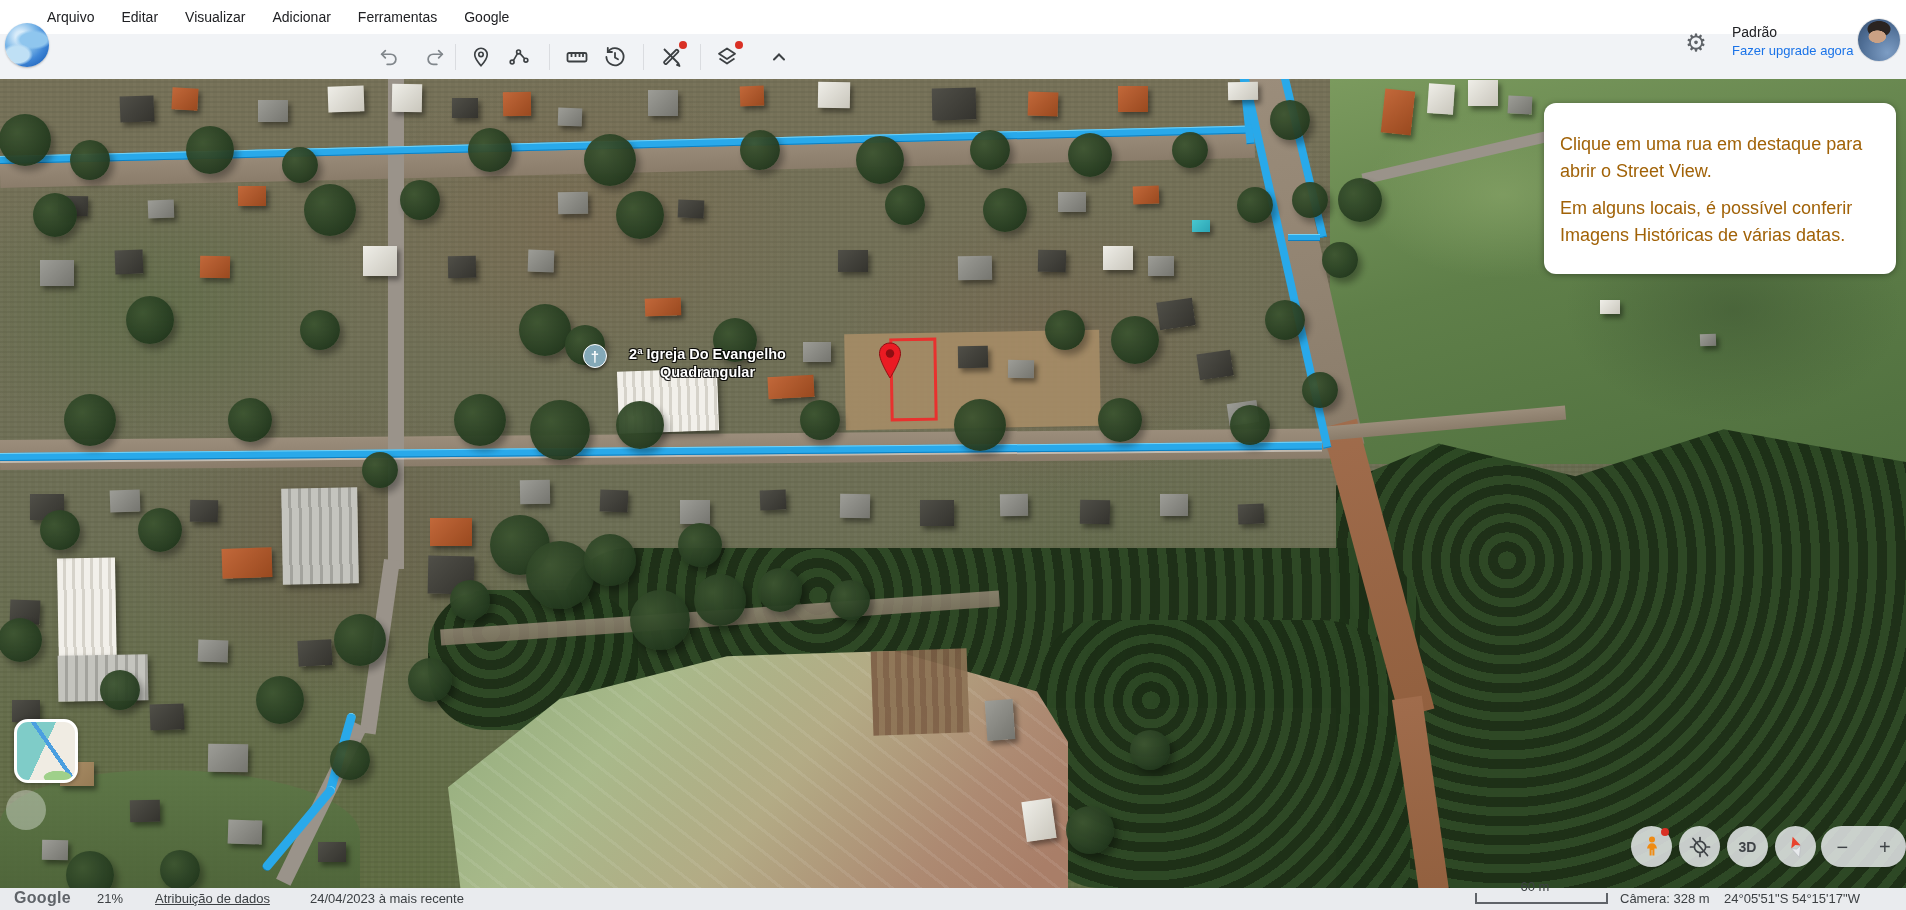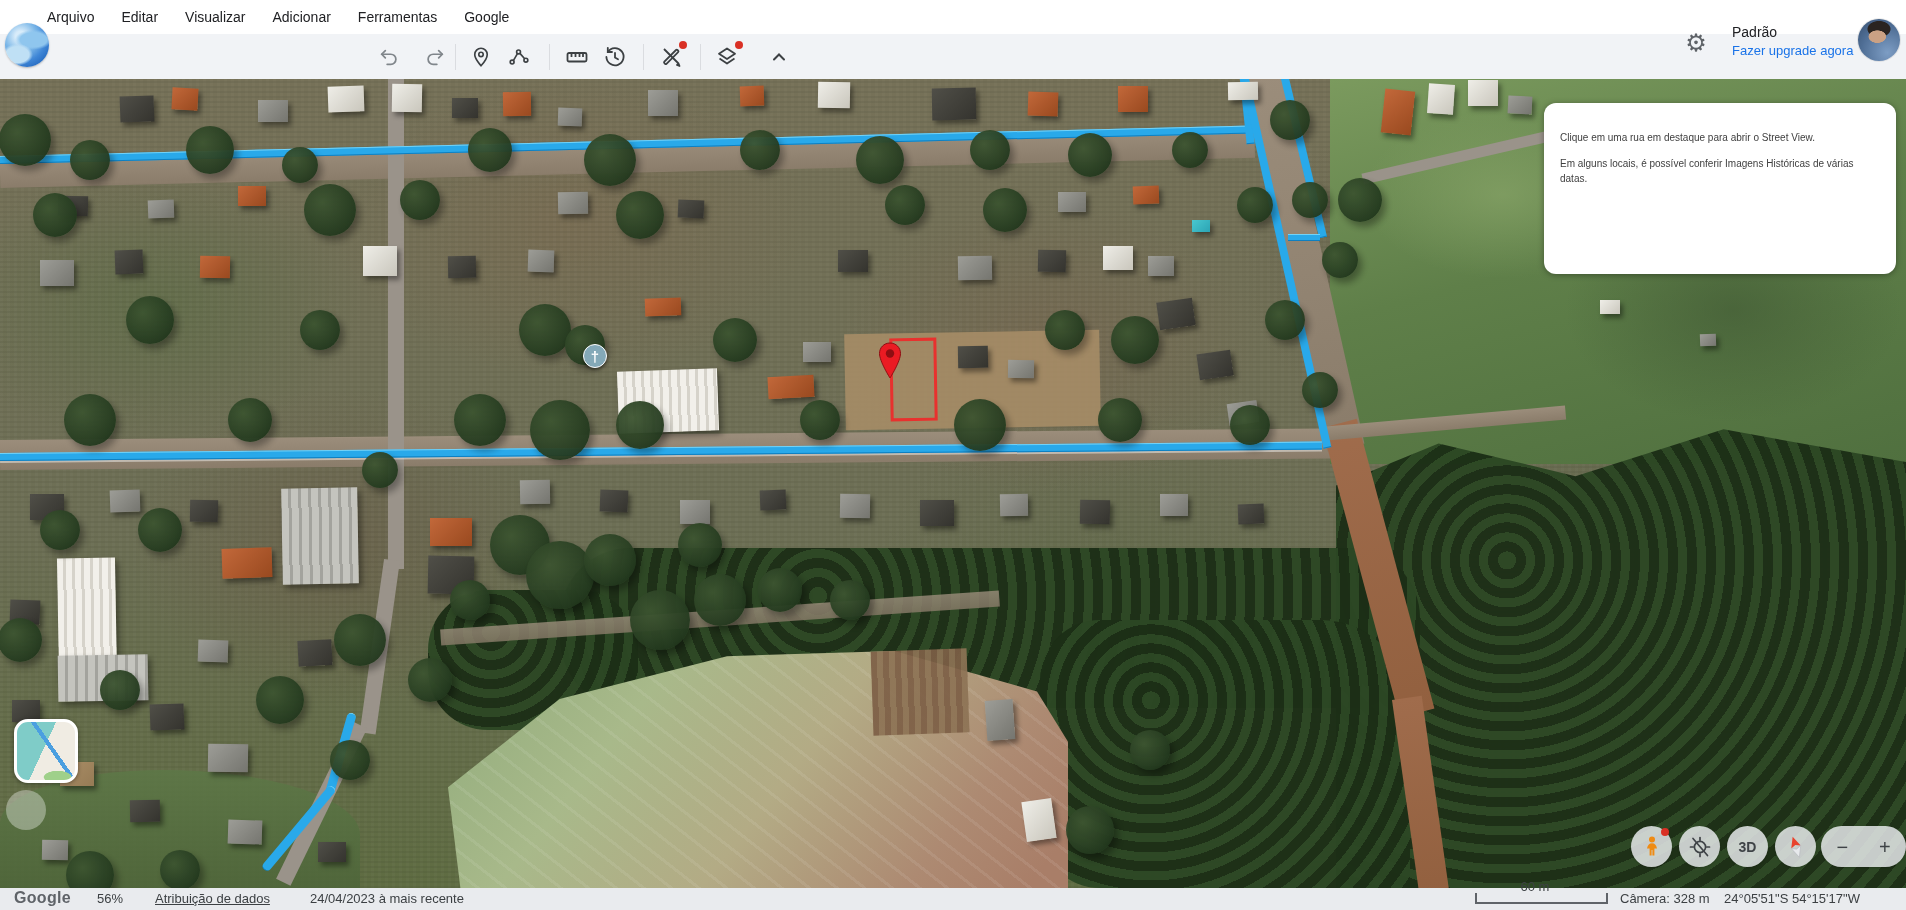"Clique em uma rua em" .sv-body { color: #404040 -> #a16207; font-size: 10px -> 18px }
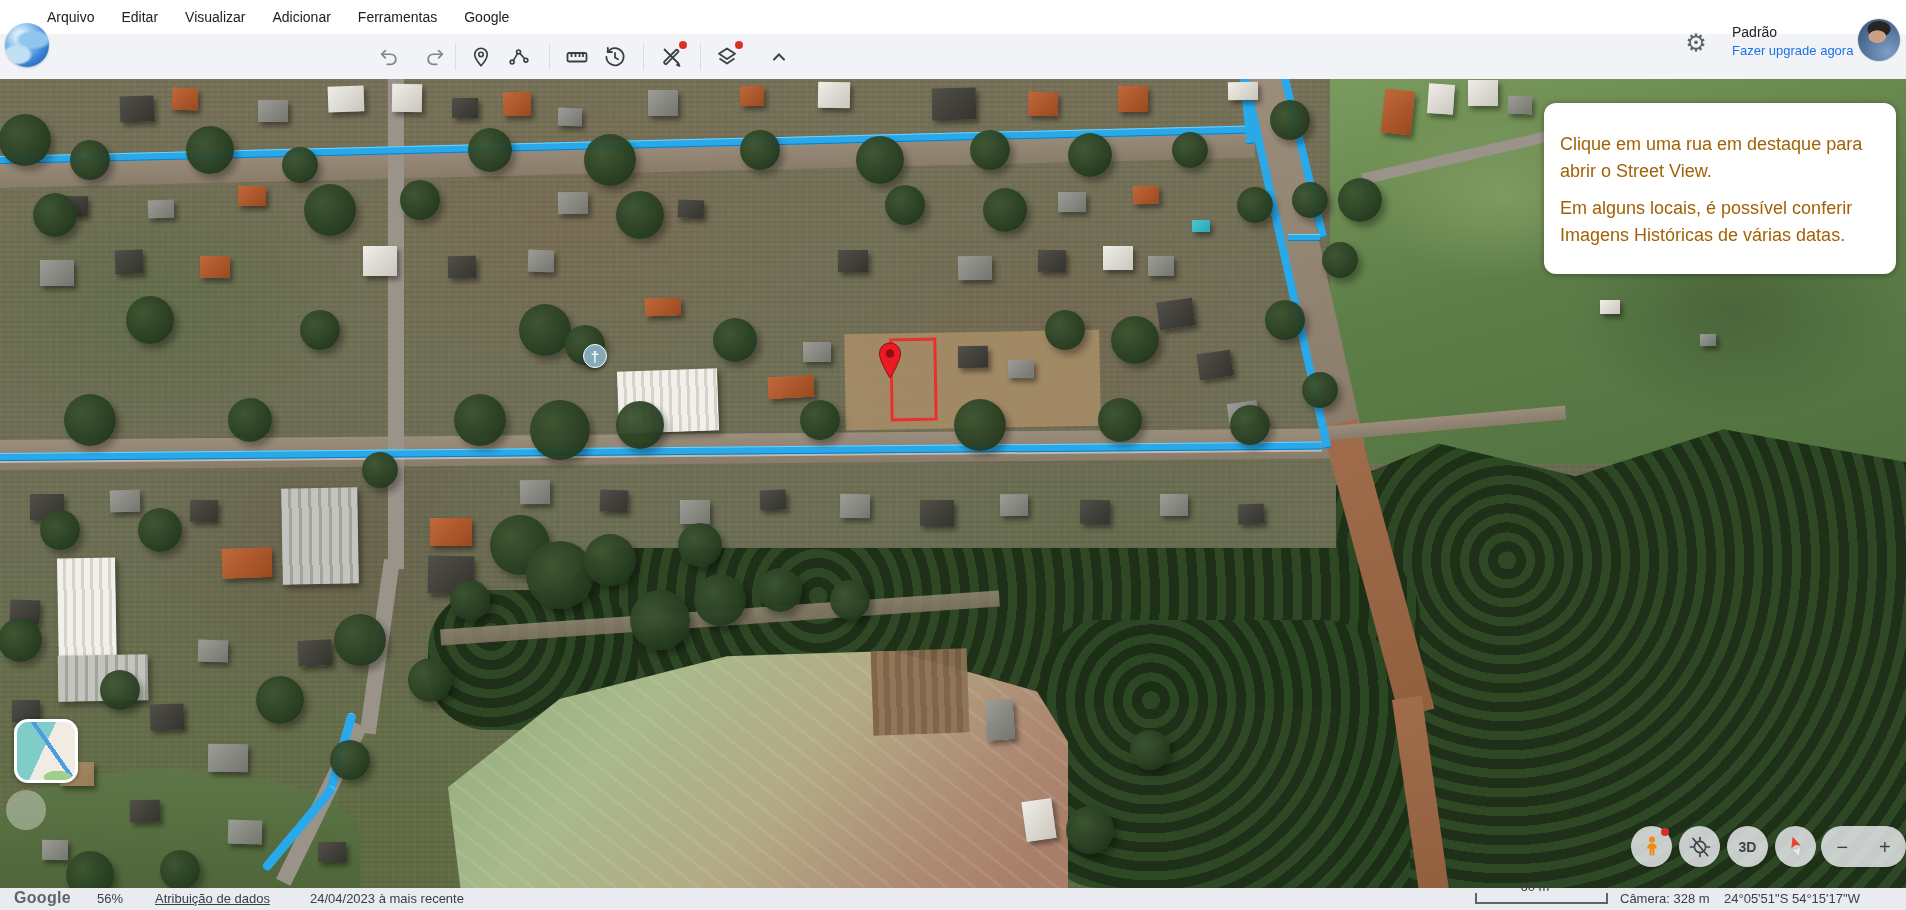"2ª Igreja Do Evangelho" div.church-label { html: none -> <div> <div>2ª Igreja Do Evangelho</div> <div>Quadrangular</div> </div> }
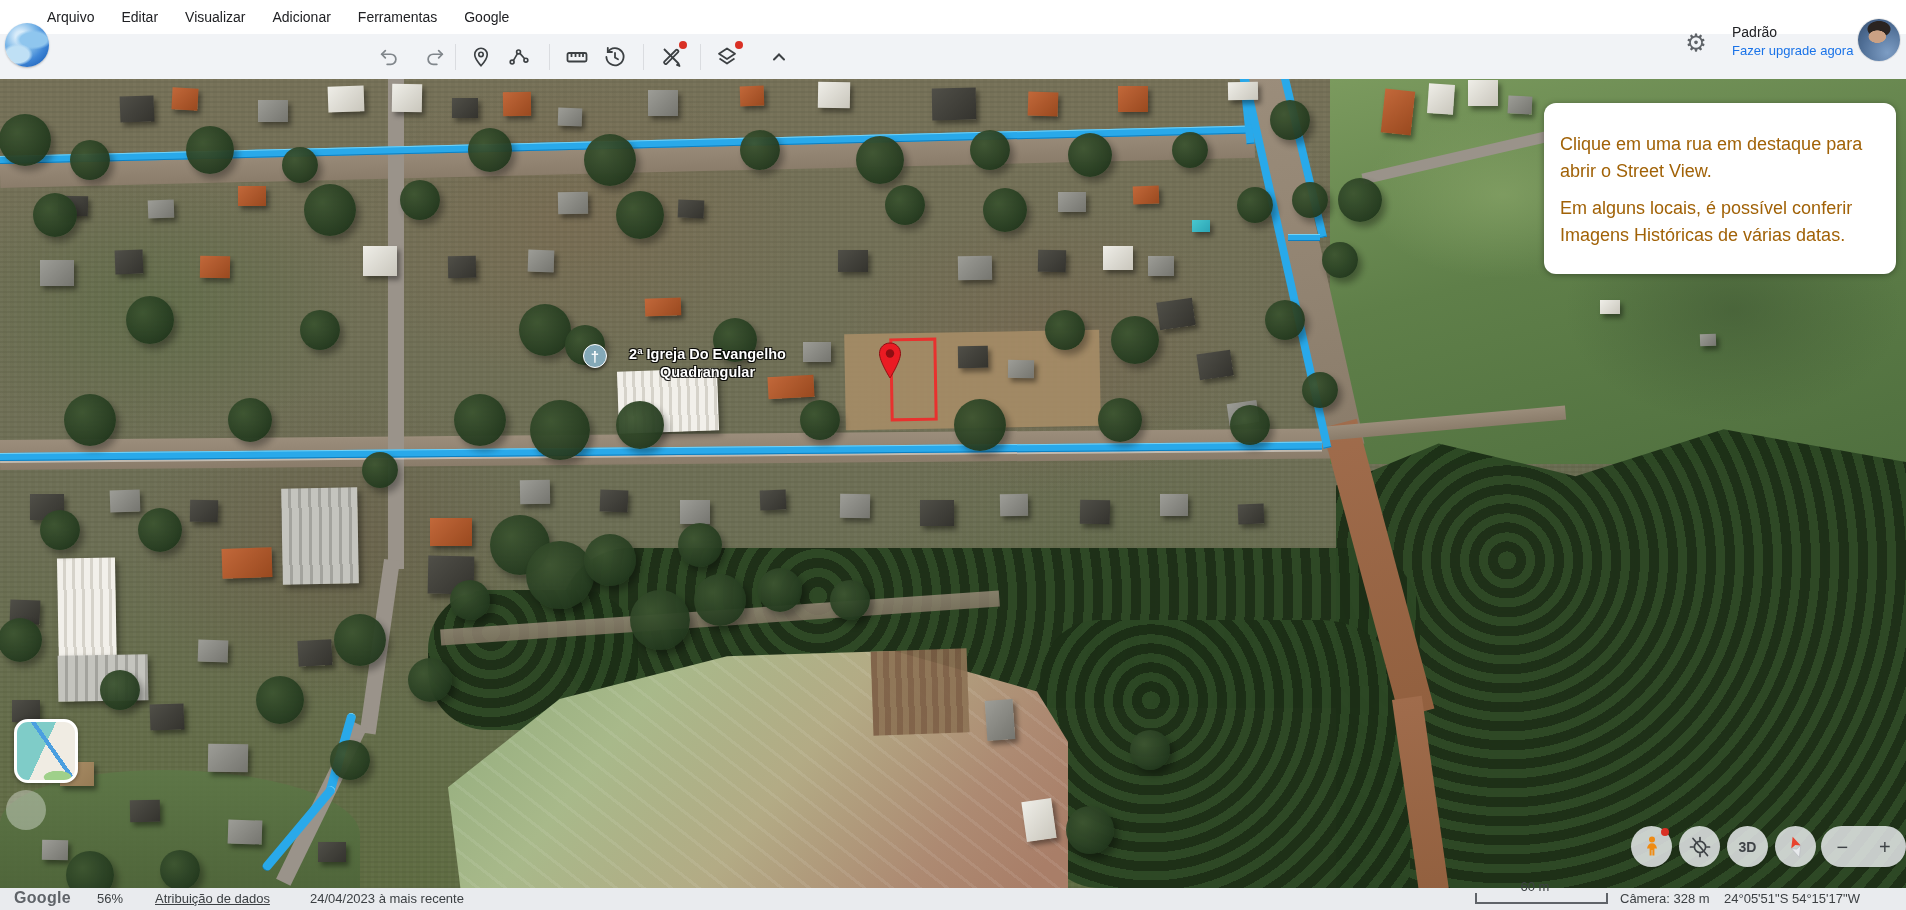"56%" span.sb-zoom { text: 56% -> 21% }
